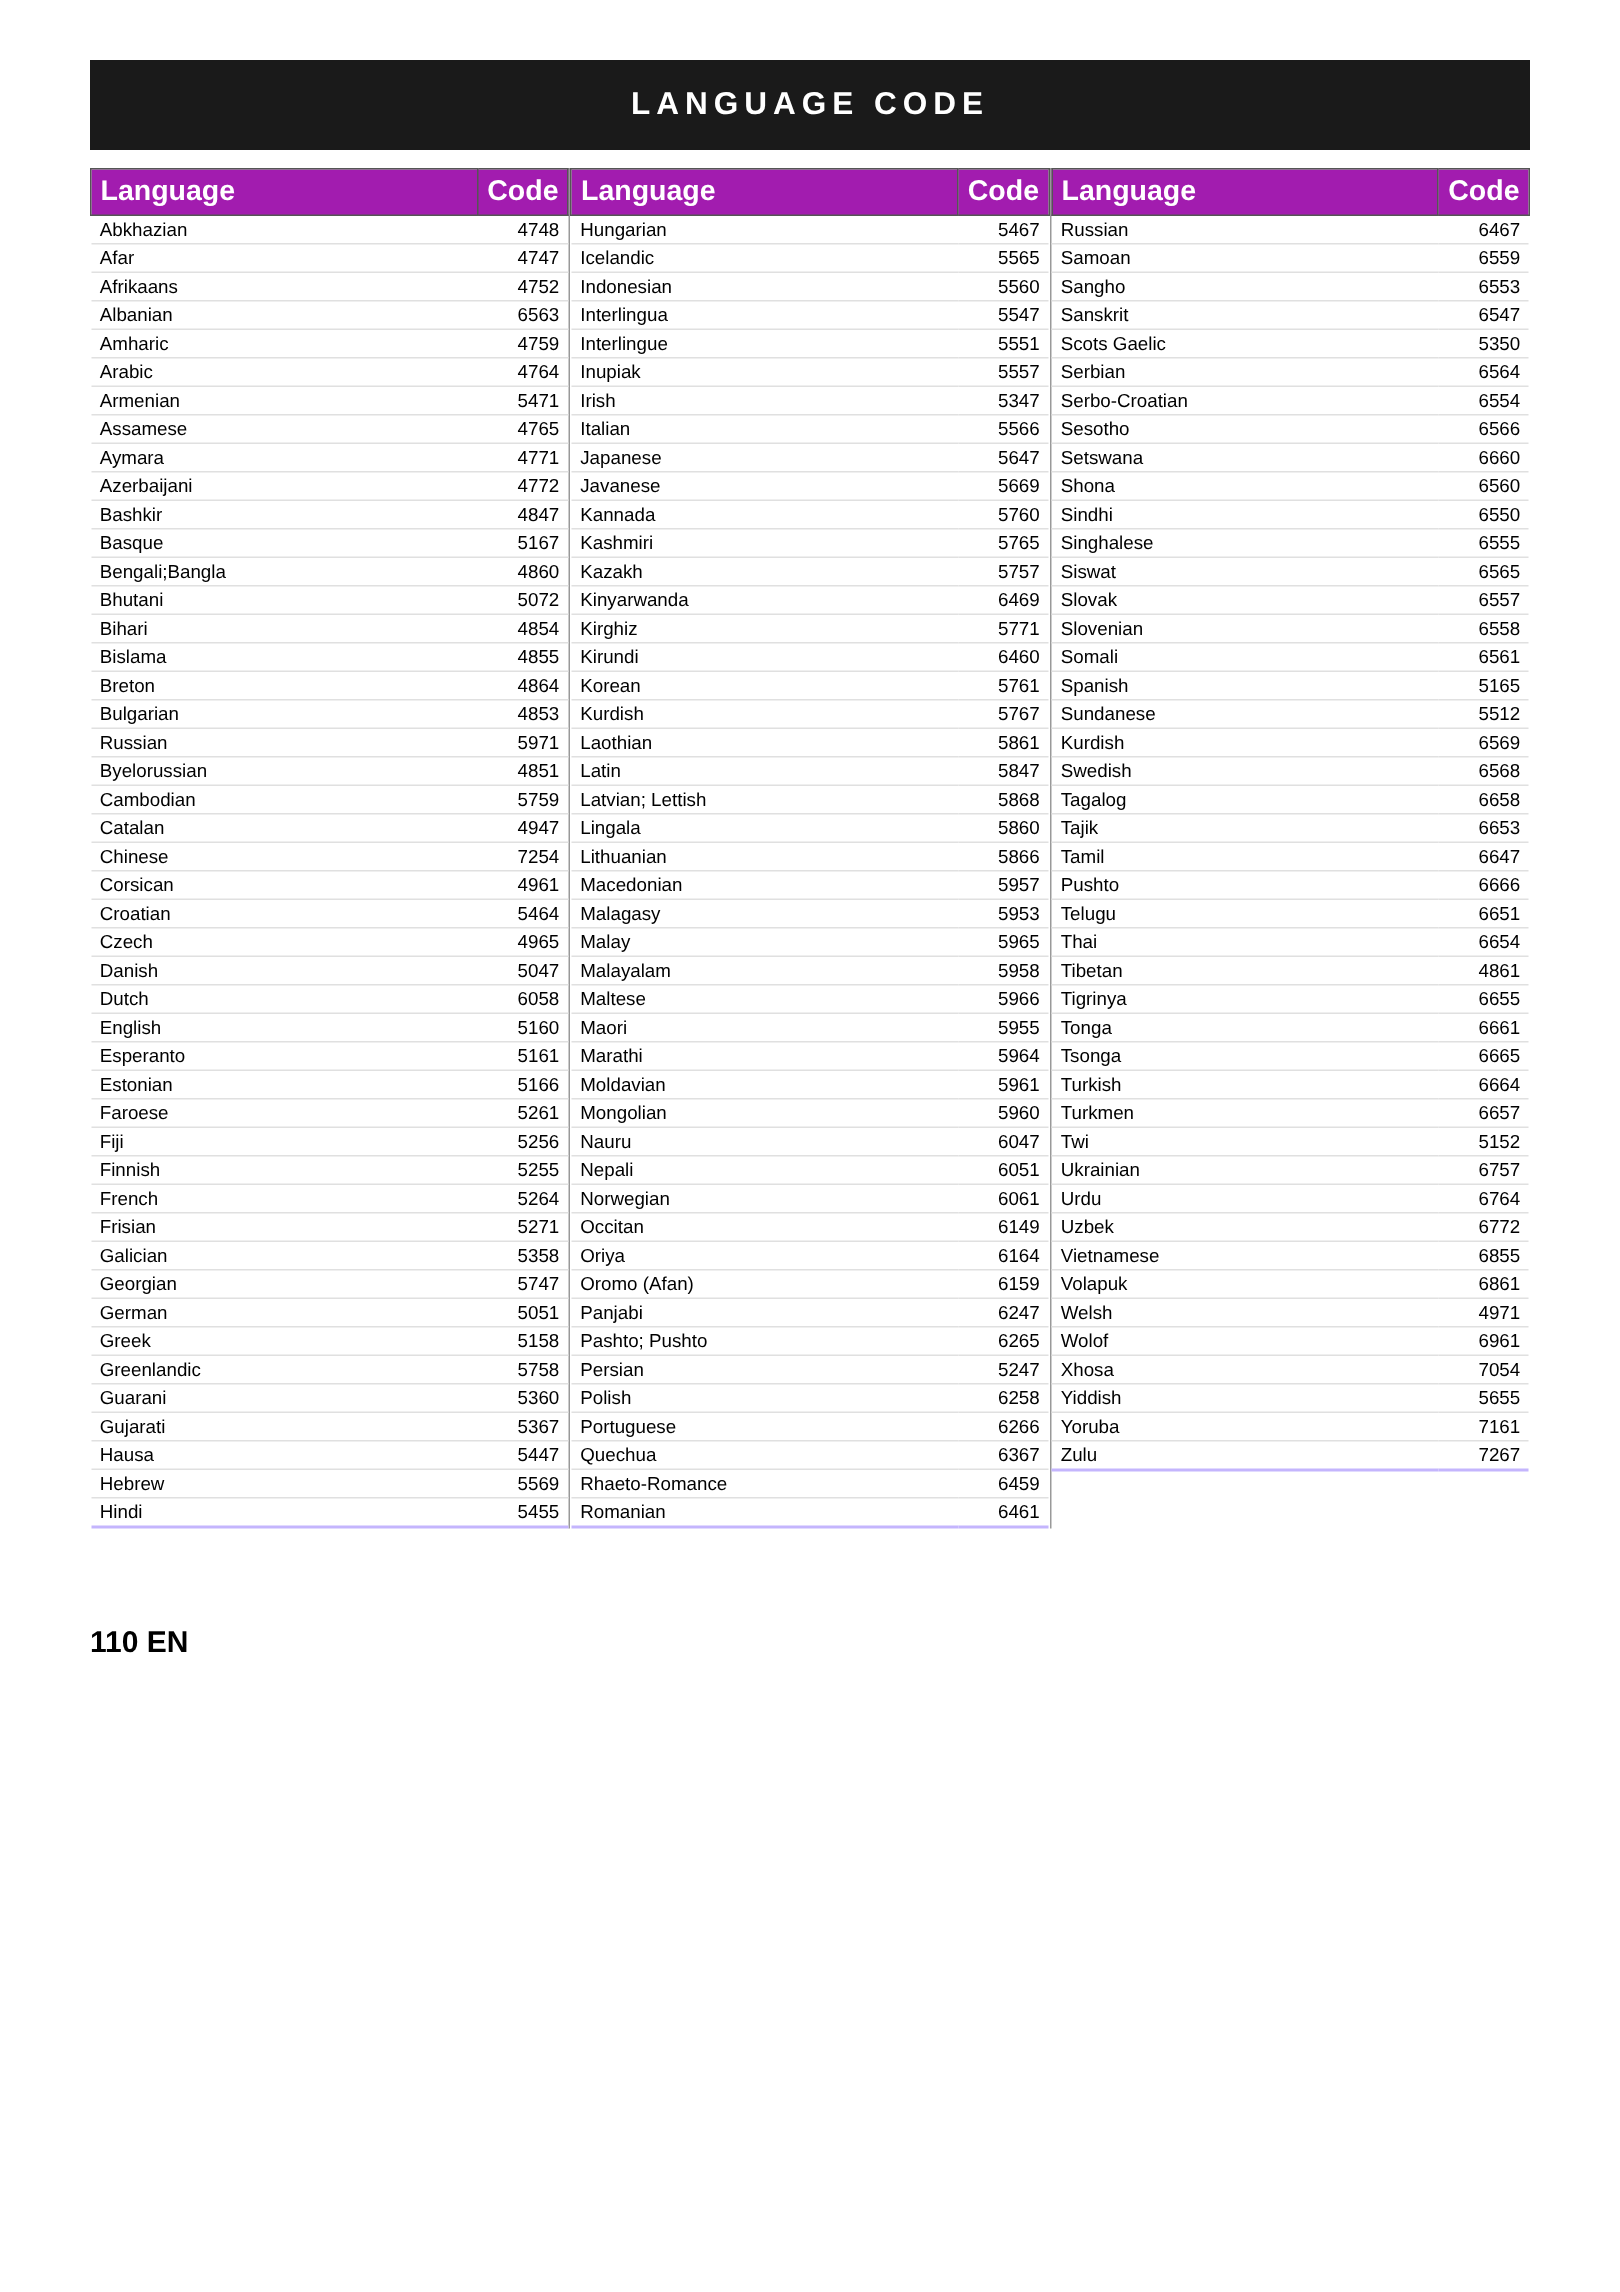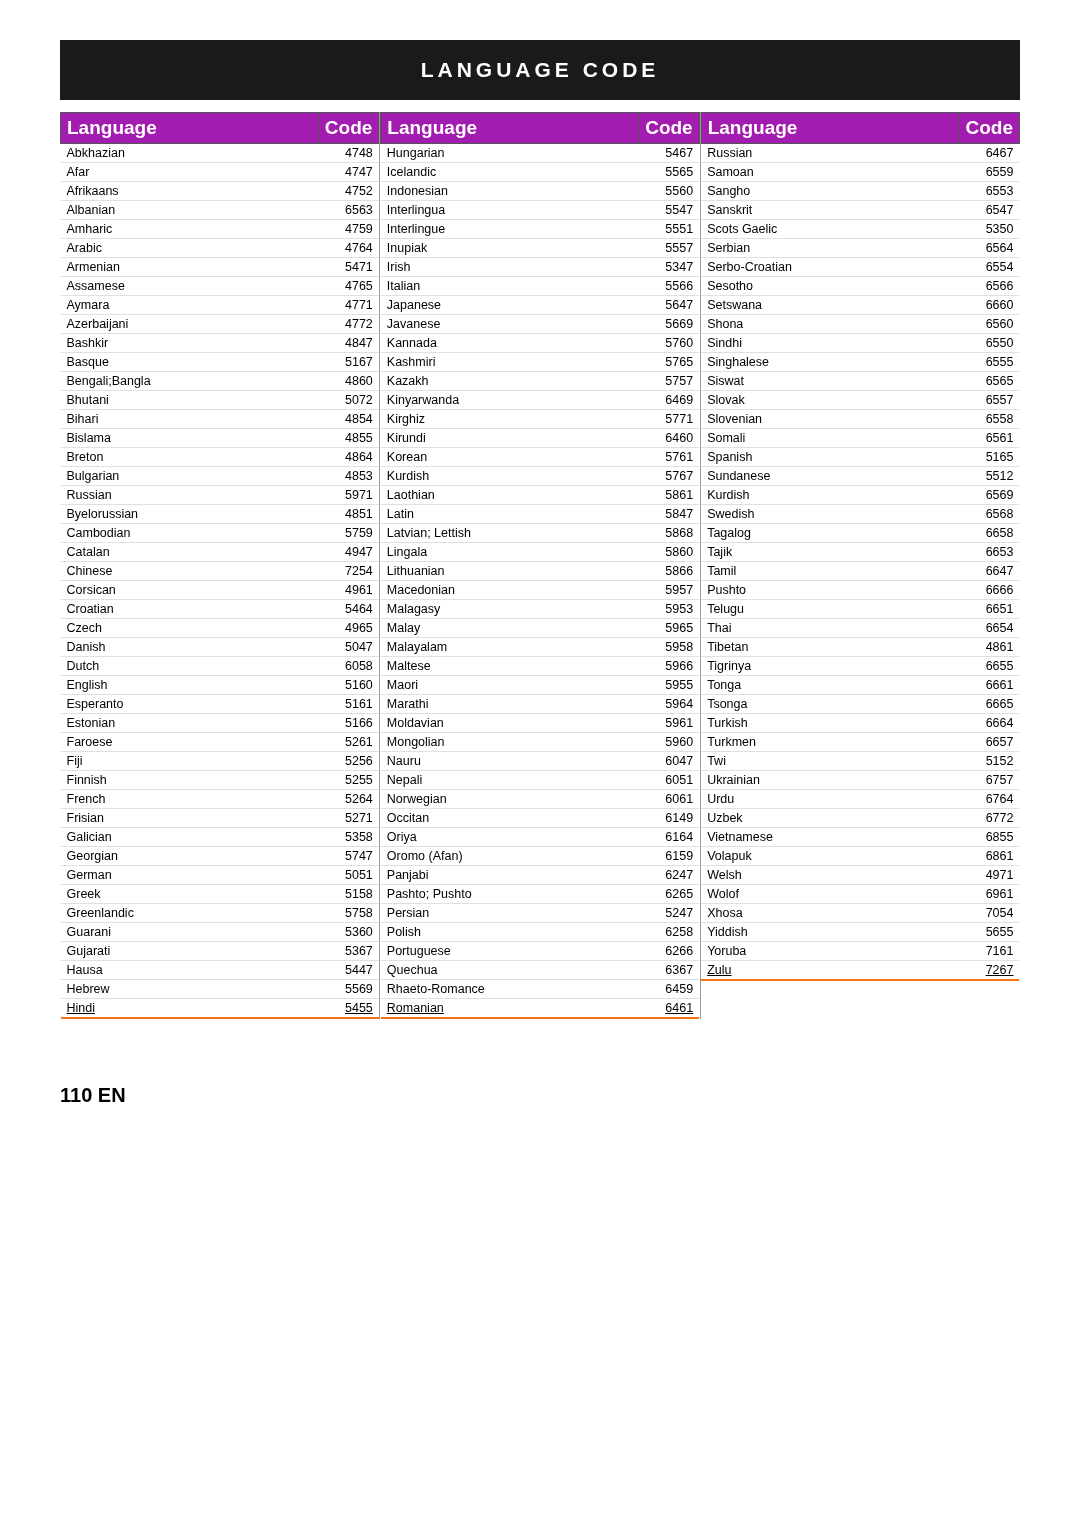"Zulu" tbody tr:last-child td { border-bottom: 2px solid #f97316 -> 2px solid #c4b5fd; text-decoration: underline -> none }
